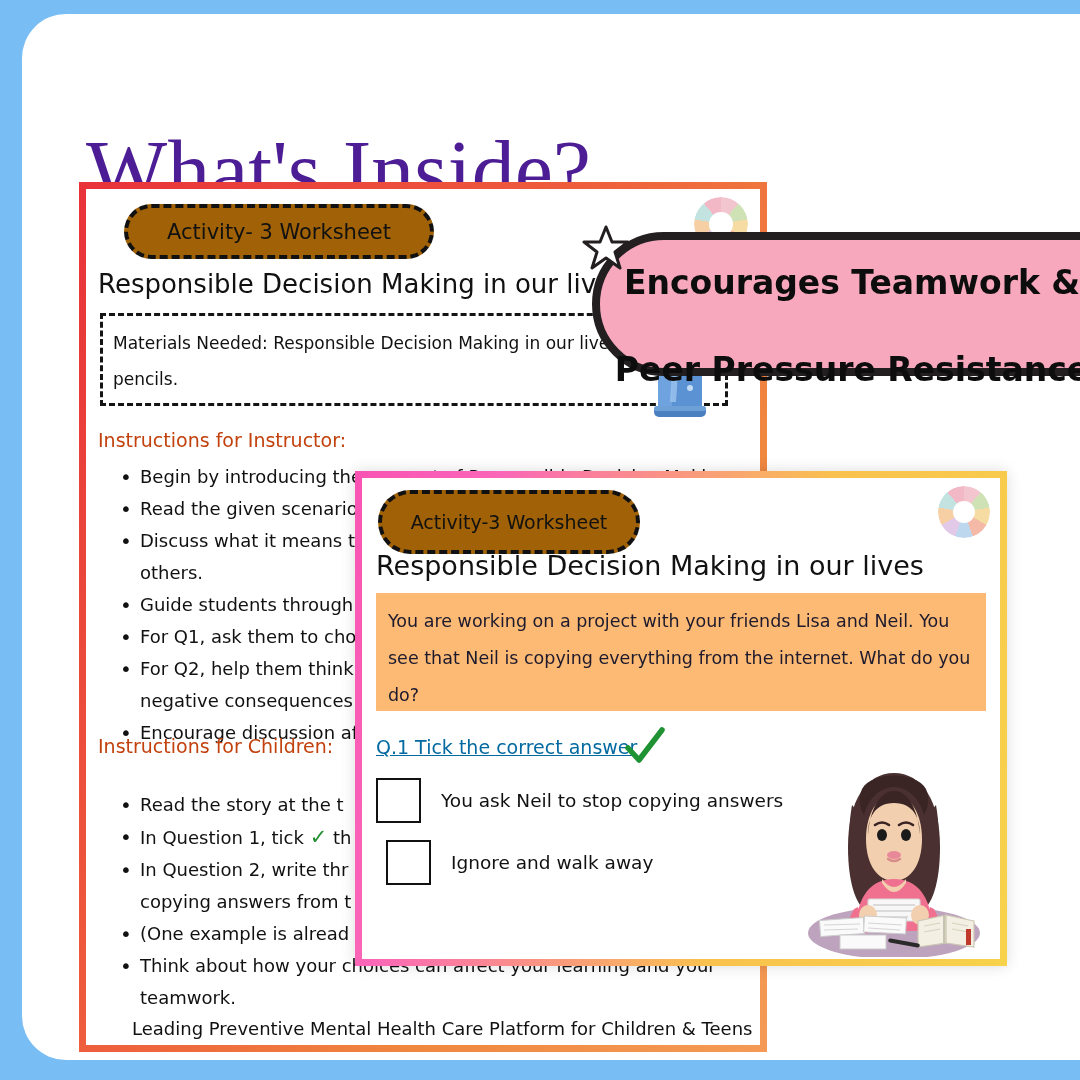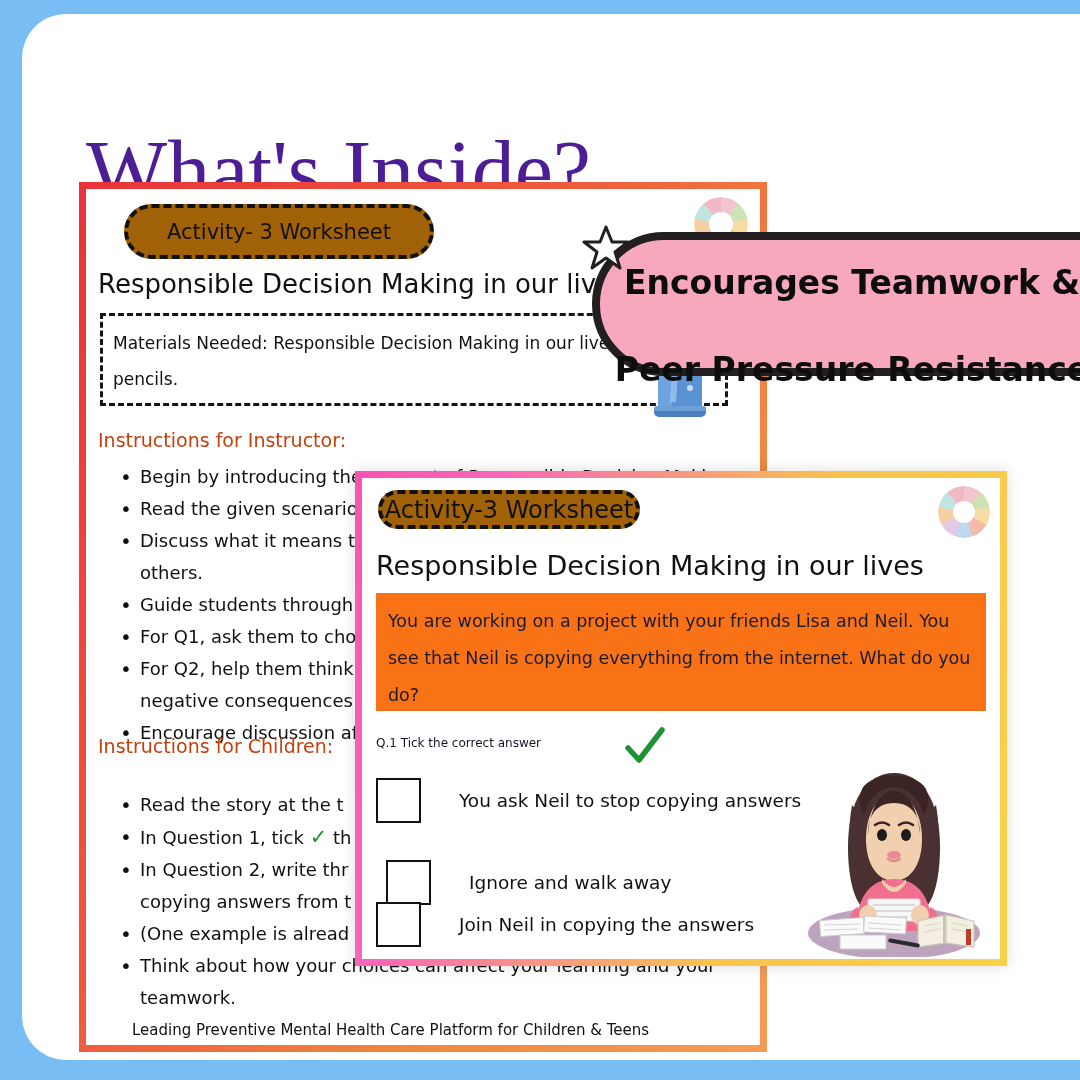"Activity-3 Worksheet" .pill-front { font-size: 24px -> 19px; height: 39px -> 64px }
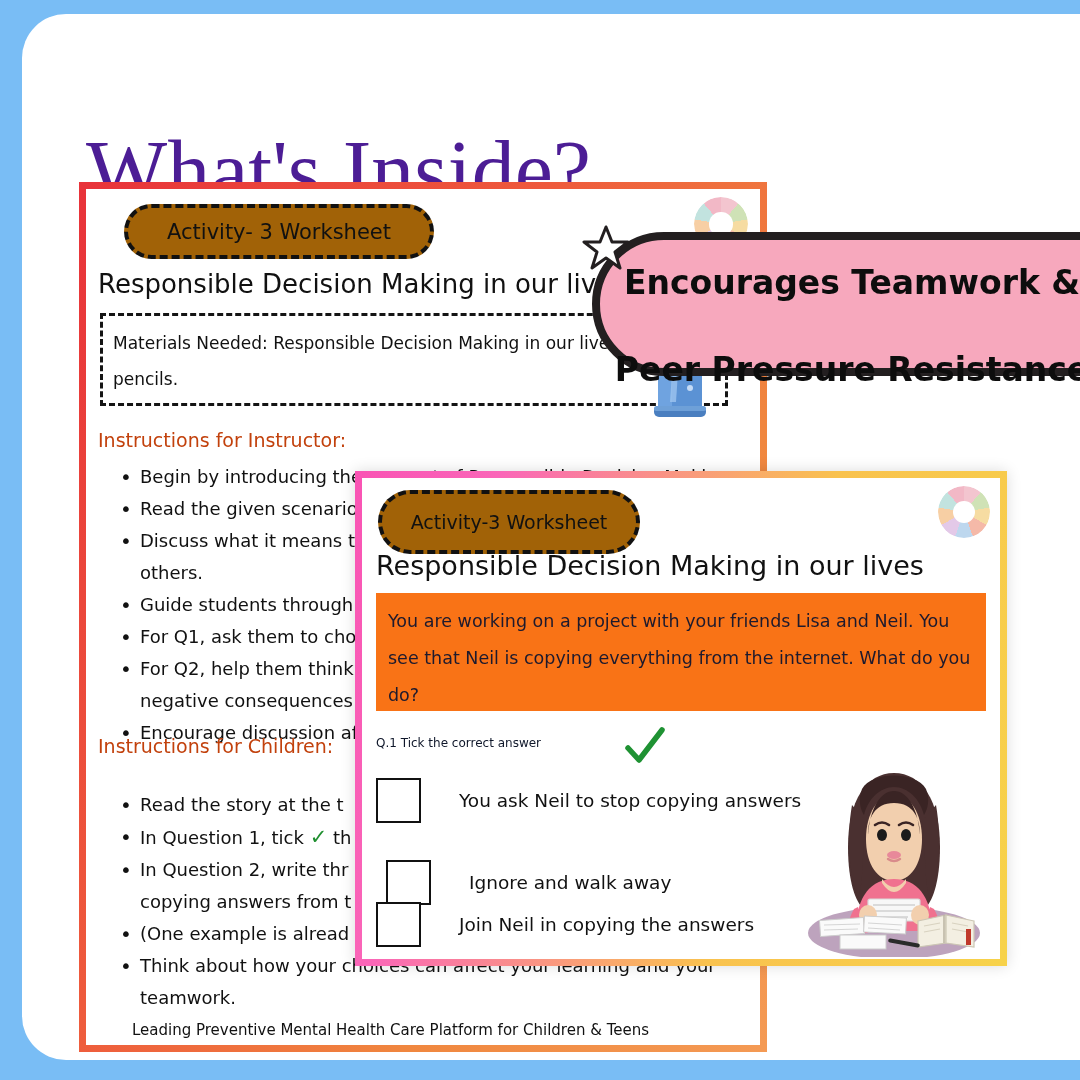"You are working on a" .scenario-box { background: #f97316 -> #fdba74 }
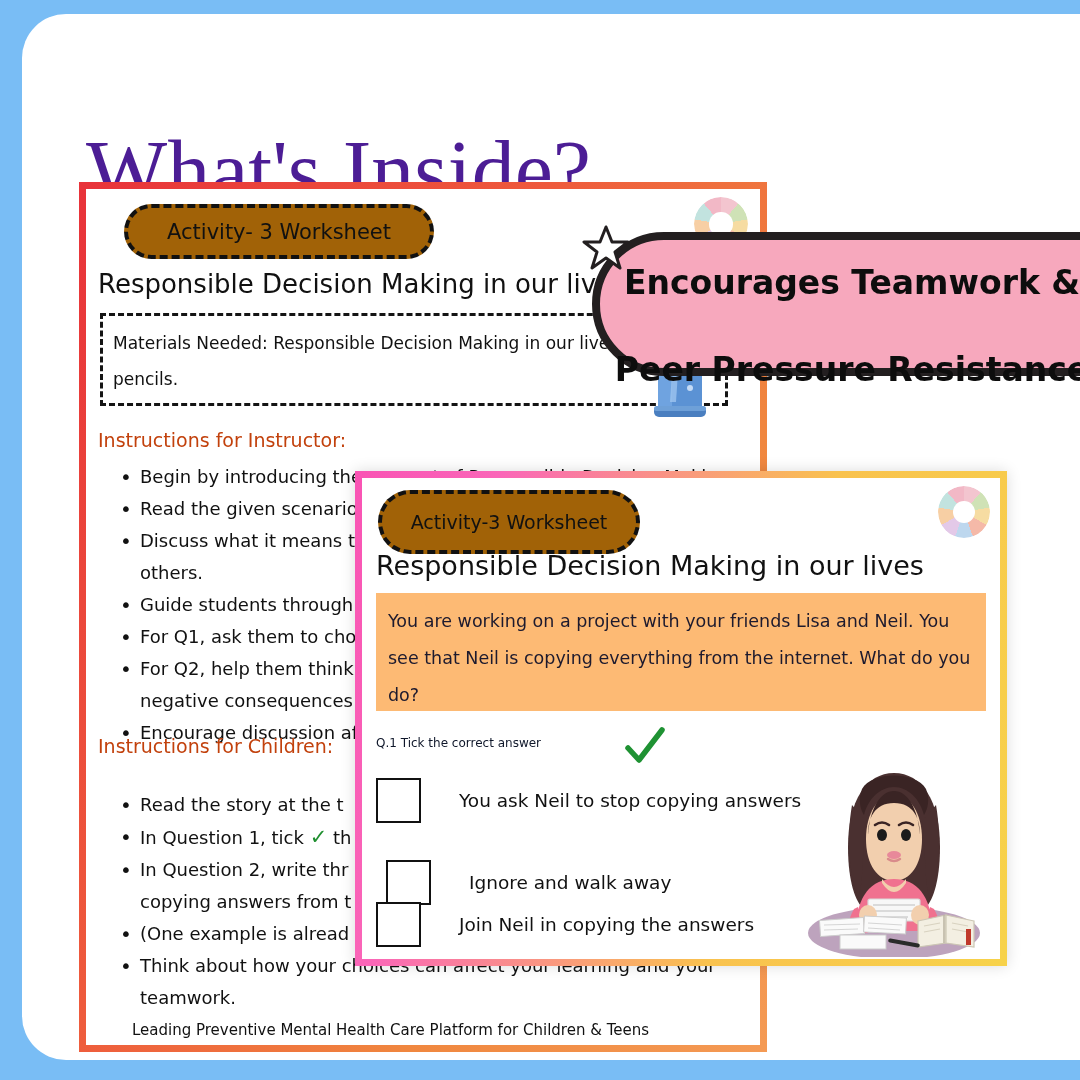"Q.1 Tick the correct answer" .q-label { color: #0f172a -> #0369a1; font-size: 12px -> 19px; text-decoration: none -> underline }
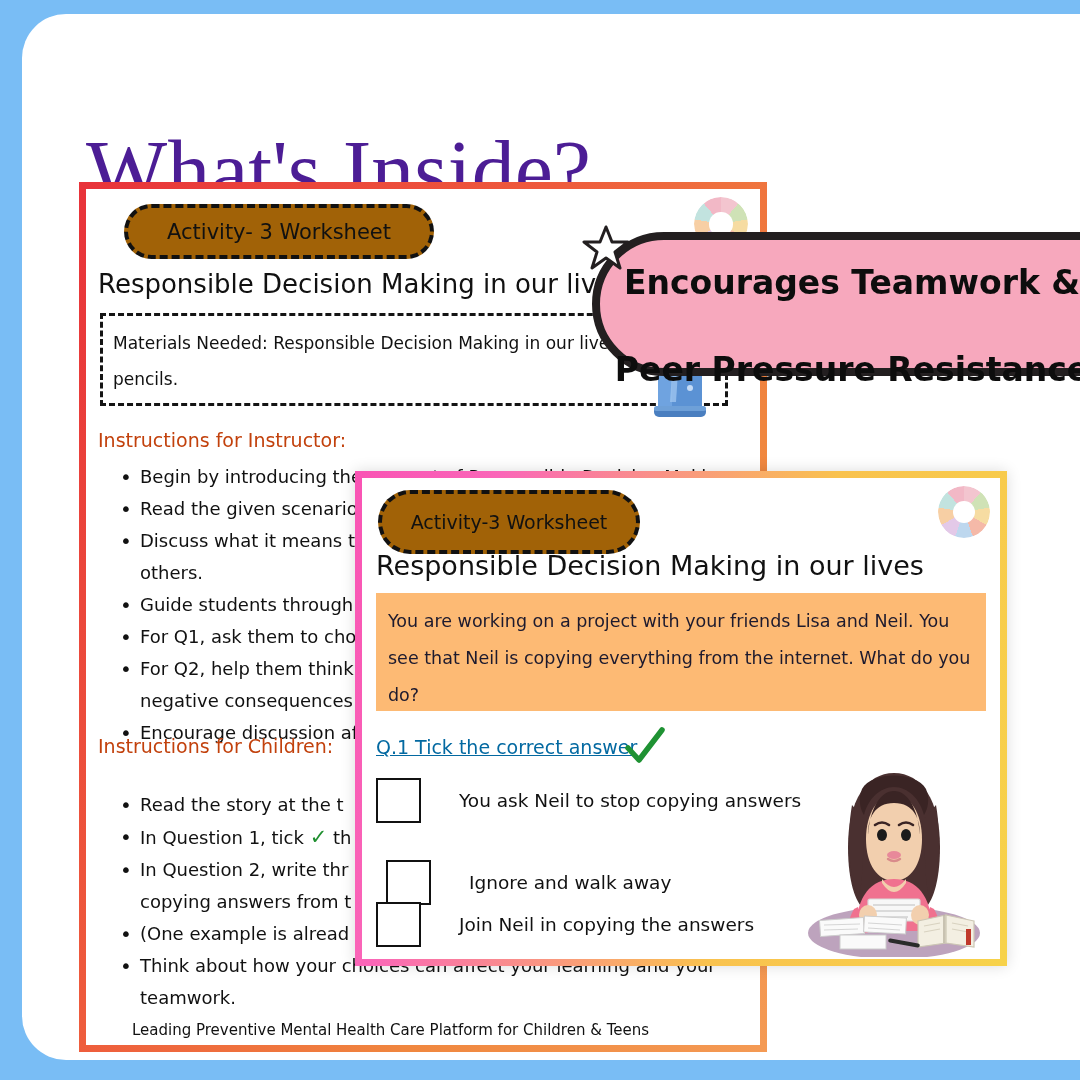"You ask Neil to stop" .option-text { margin-left: 38px -> 20px }
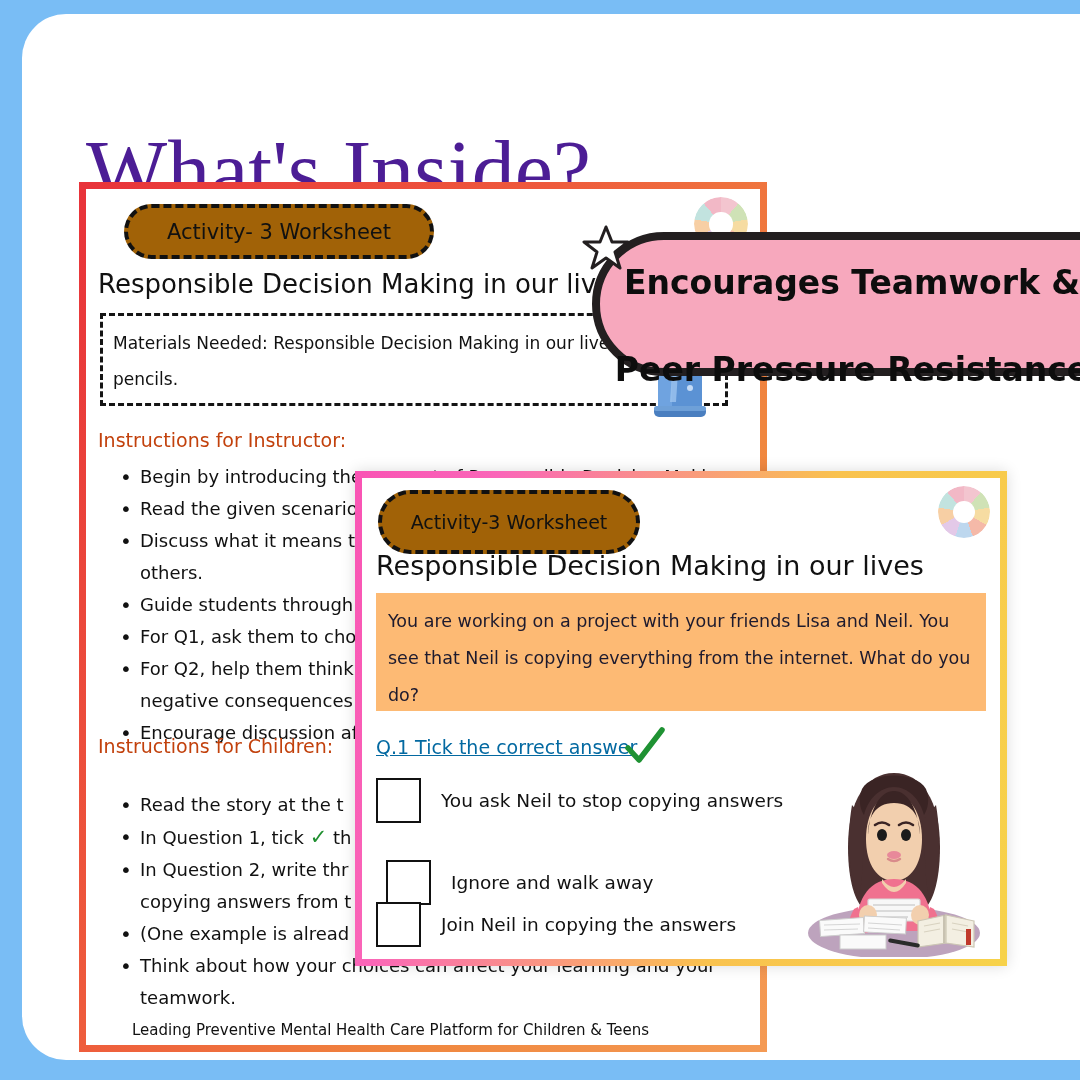"Ignore and walk away" .opt-1 { top: 382px -> 362px }
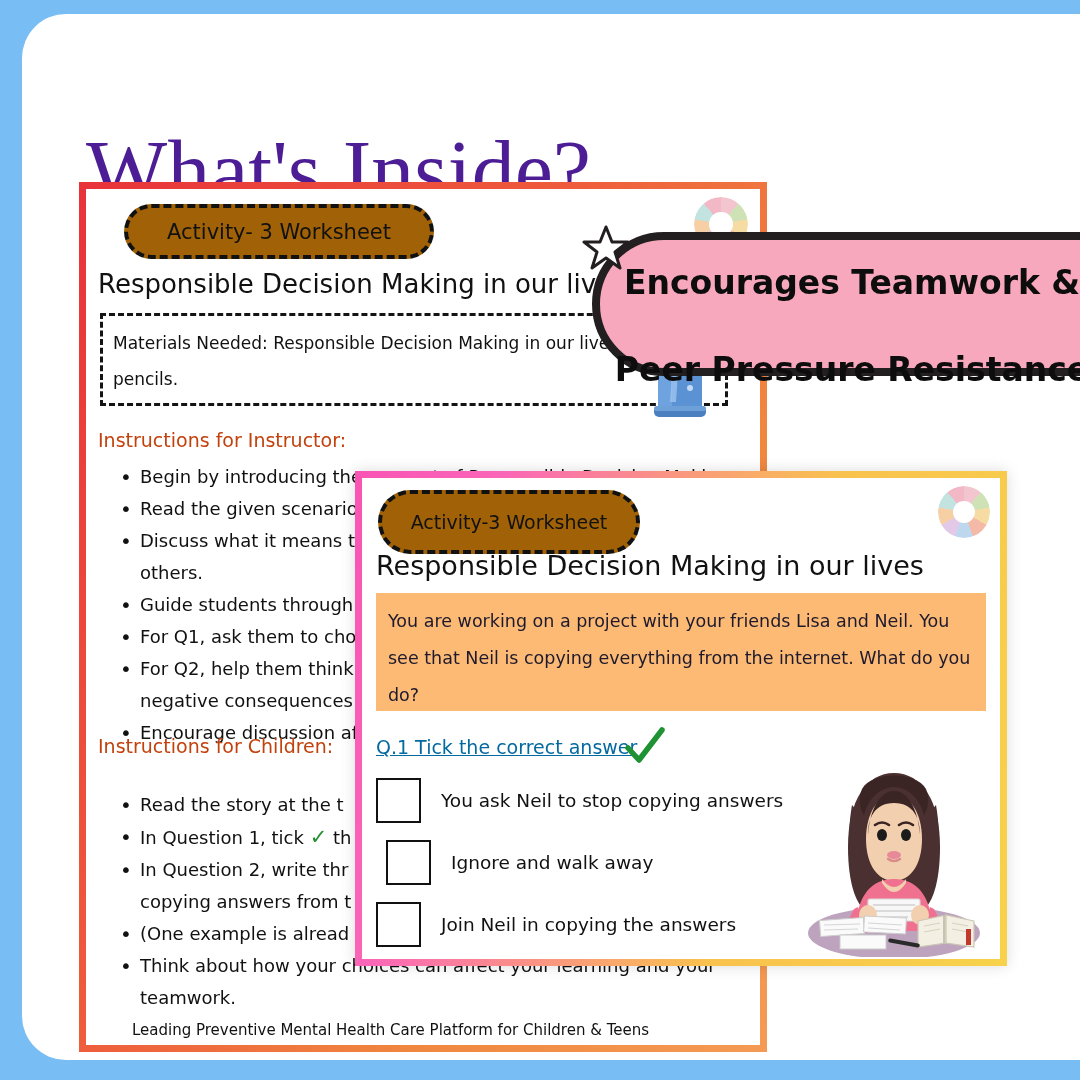"Join Neil in copying the" div.option-row { html: <div> <div></div> <div>Join Neil in copying the answers</div> </div> -> none }
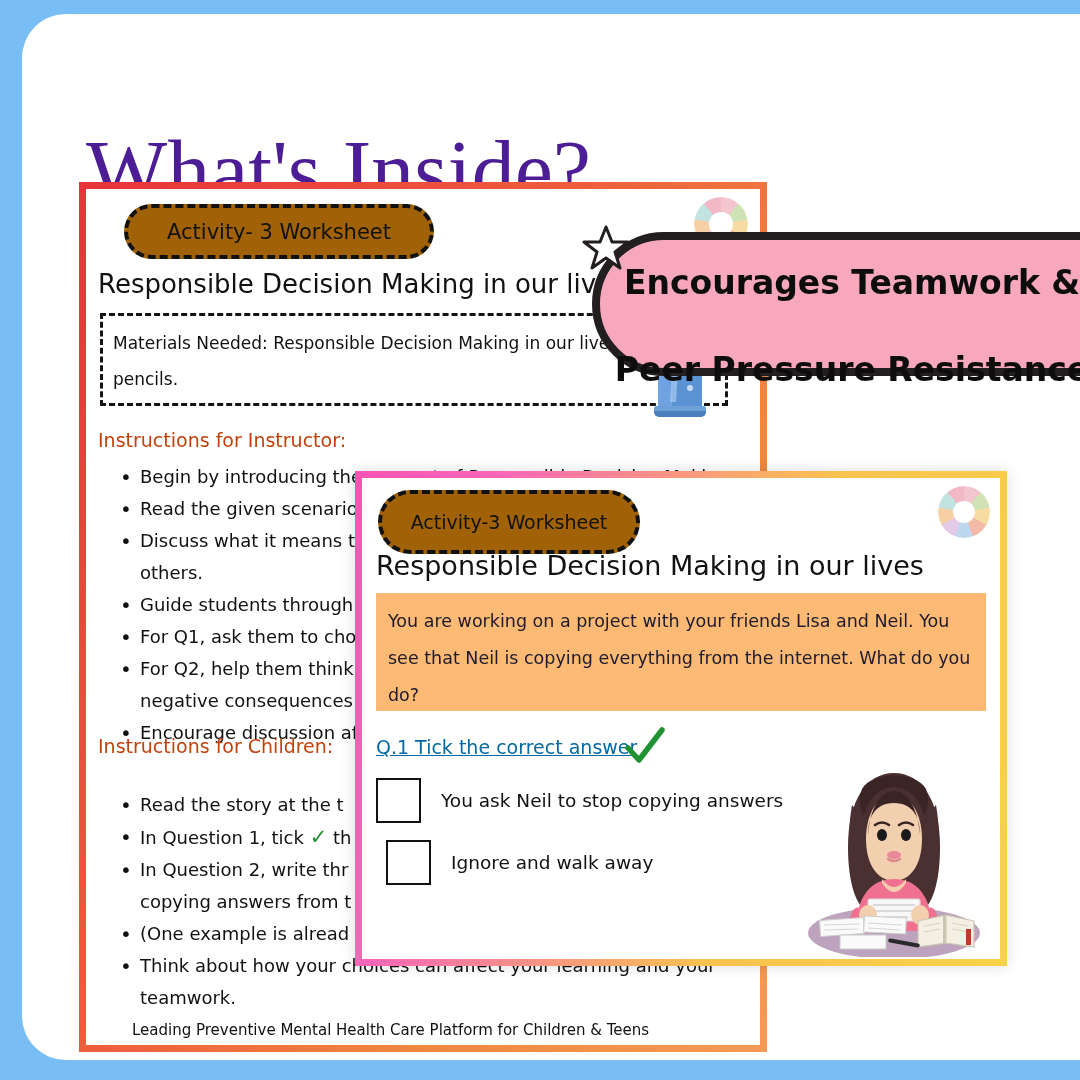"Leading Preventive Mental Health Care" .sheet-footer { font-size: 15px -> 18px }
